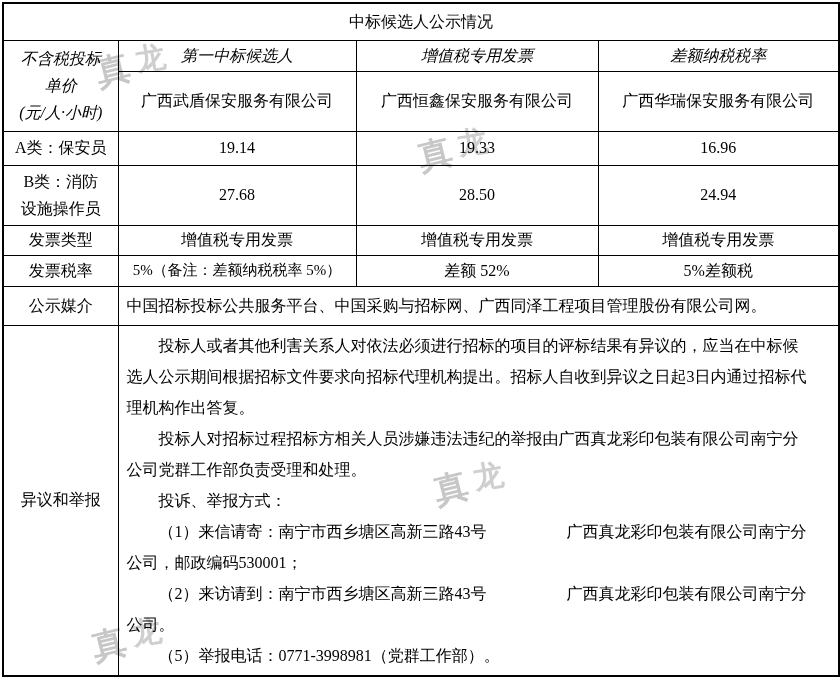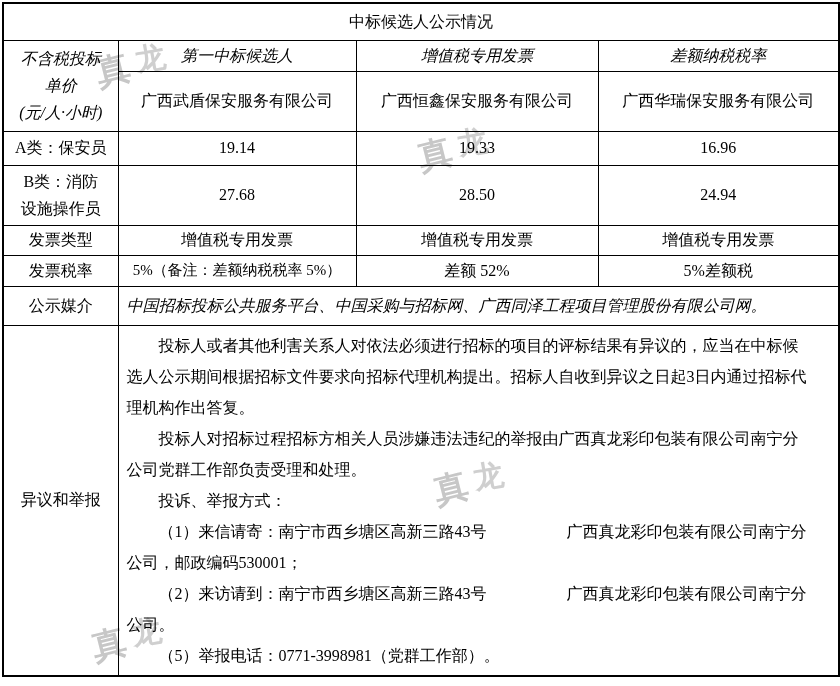"中国招标投标公共服务平台、中国采购与招标网、广西同泽工程项目管理股份有限公司网。" .media-cell { font-style: italic -> none }
